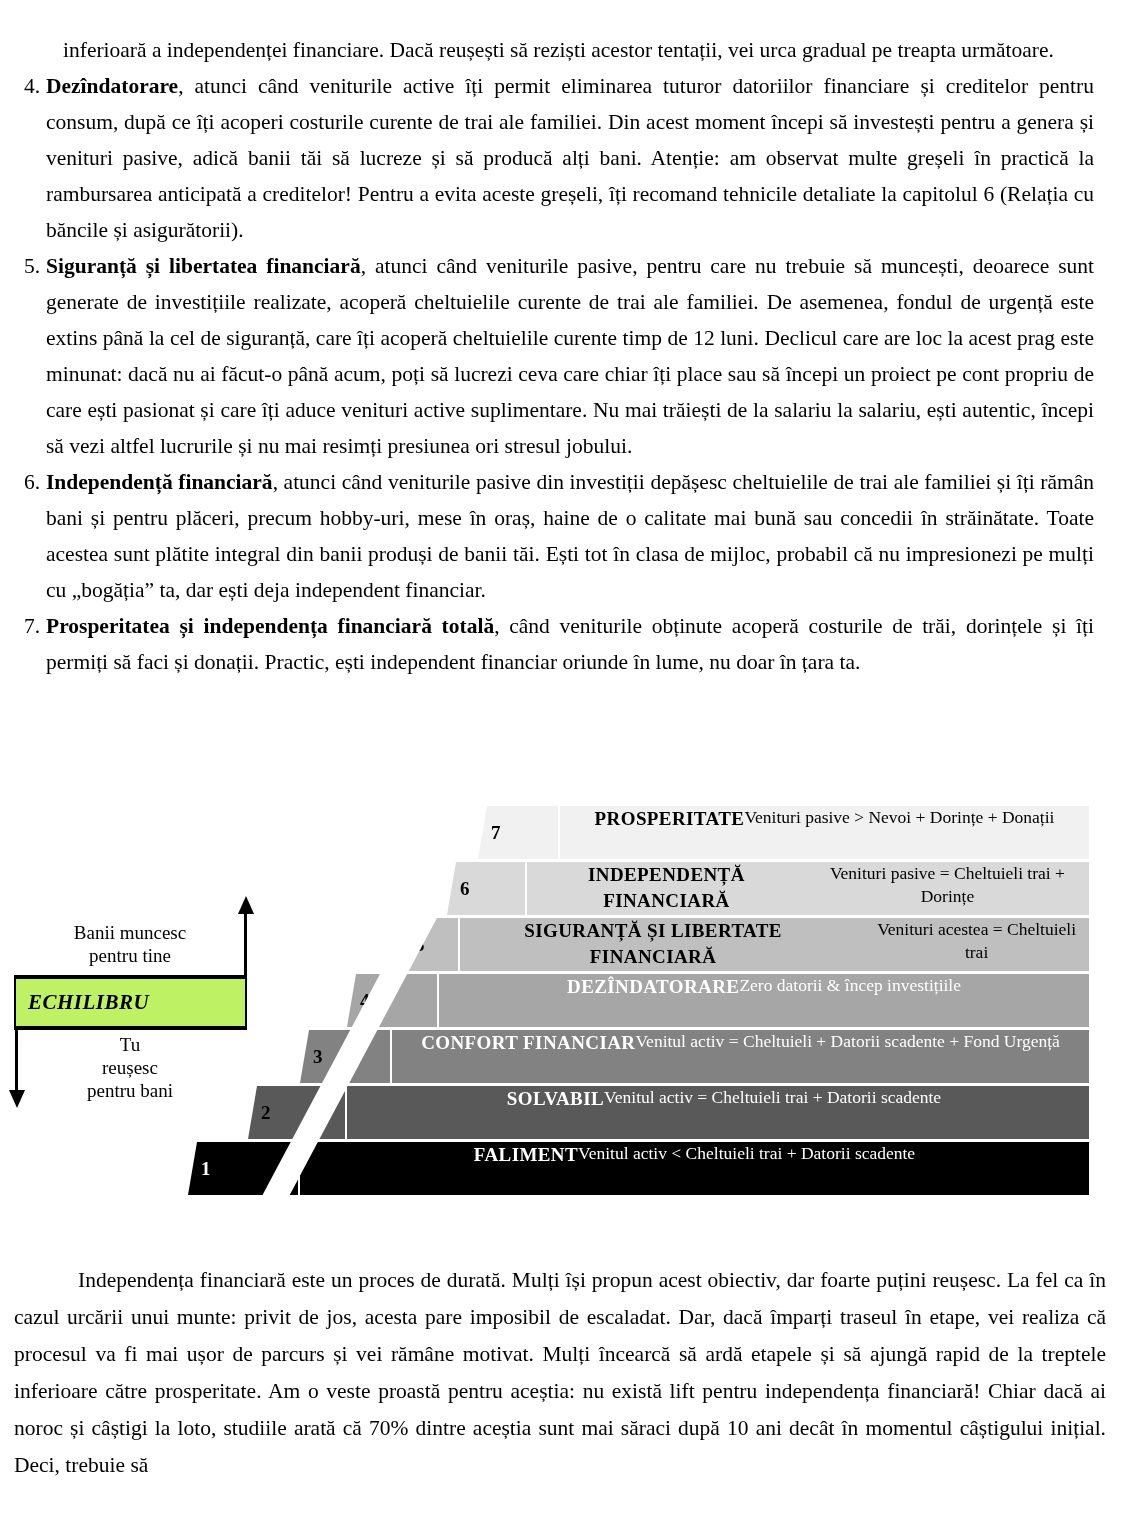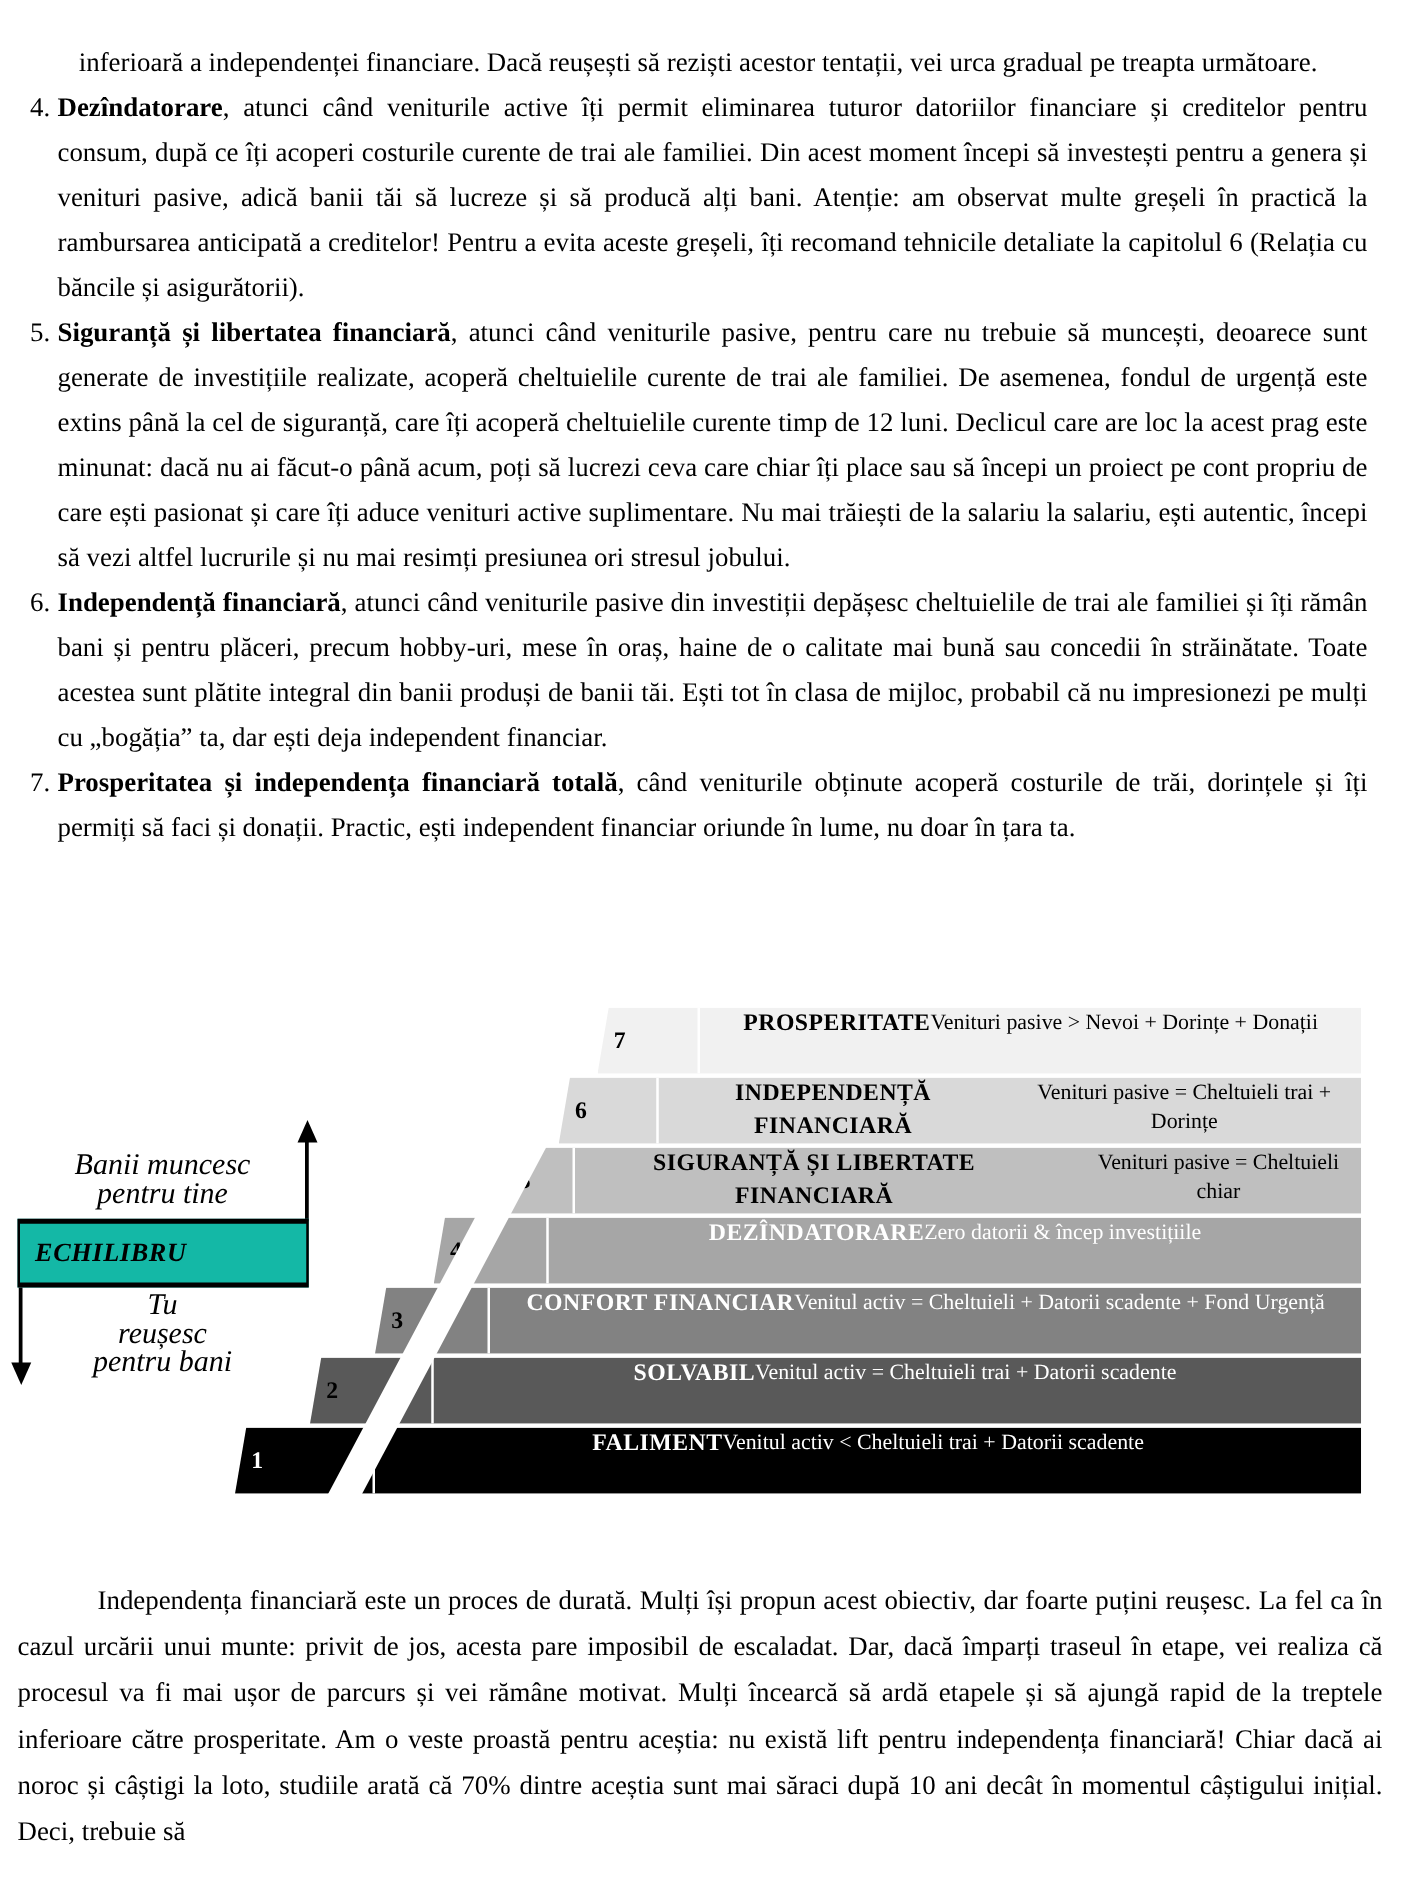"Banii muncesc" .side-note { font-size: 24px -> 19px; font-style: italic -> none }
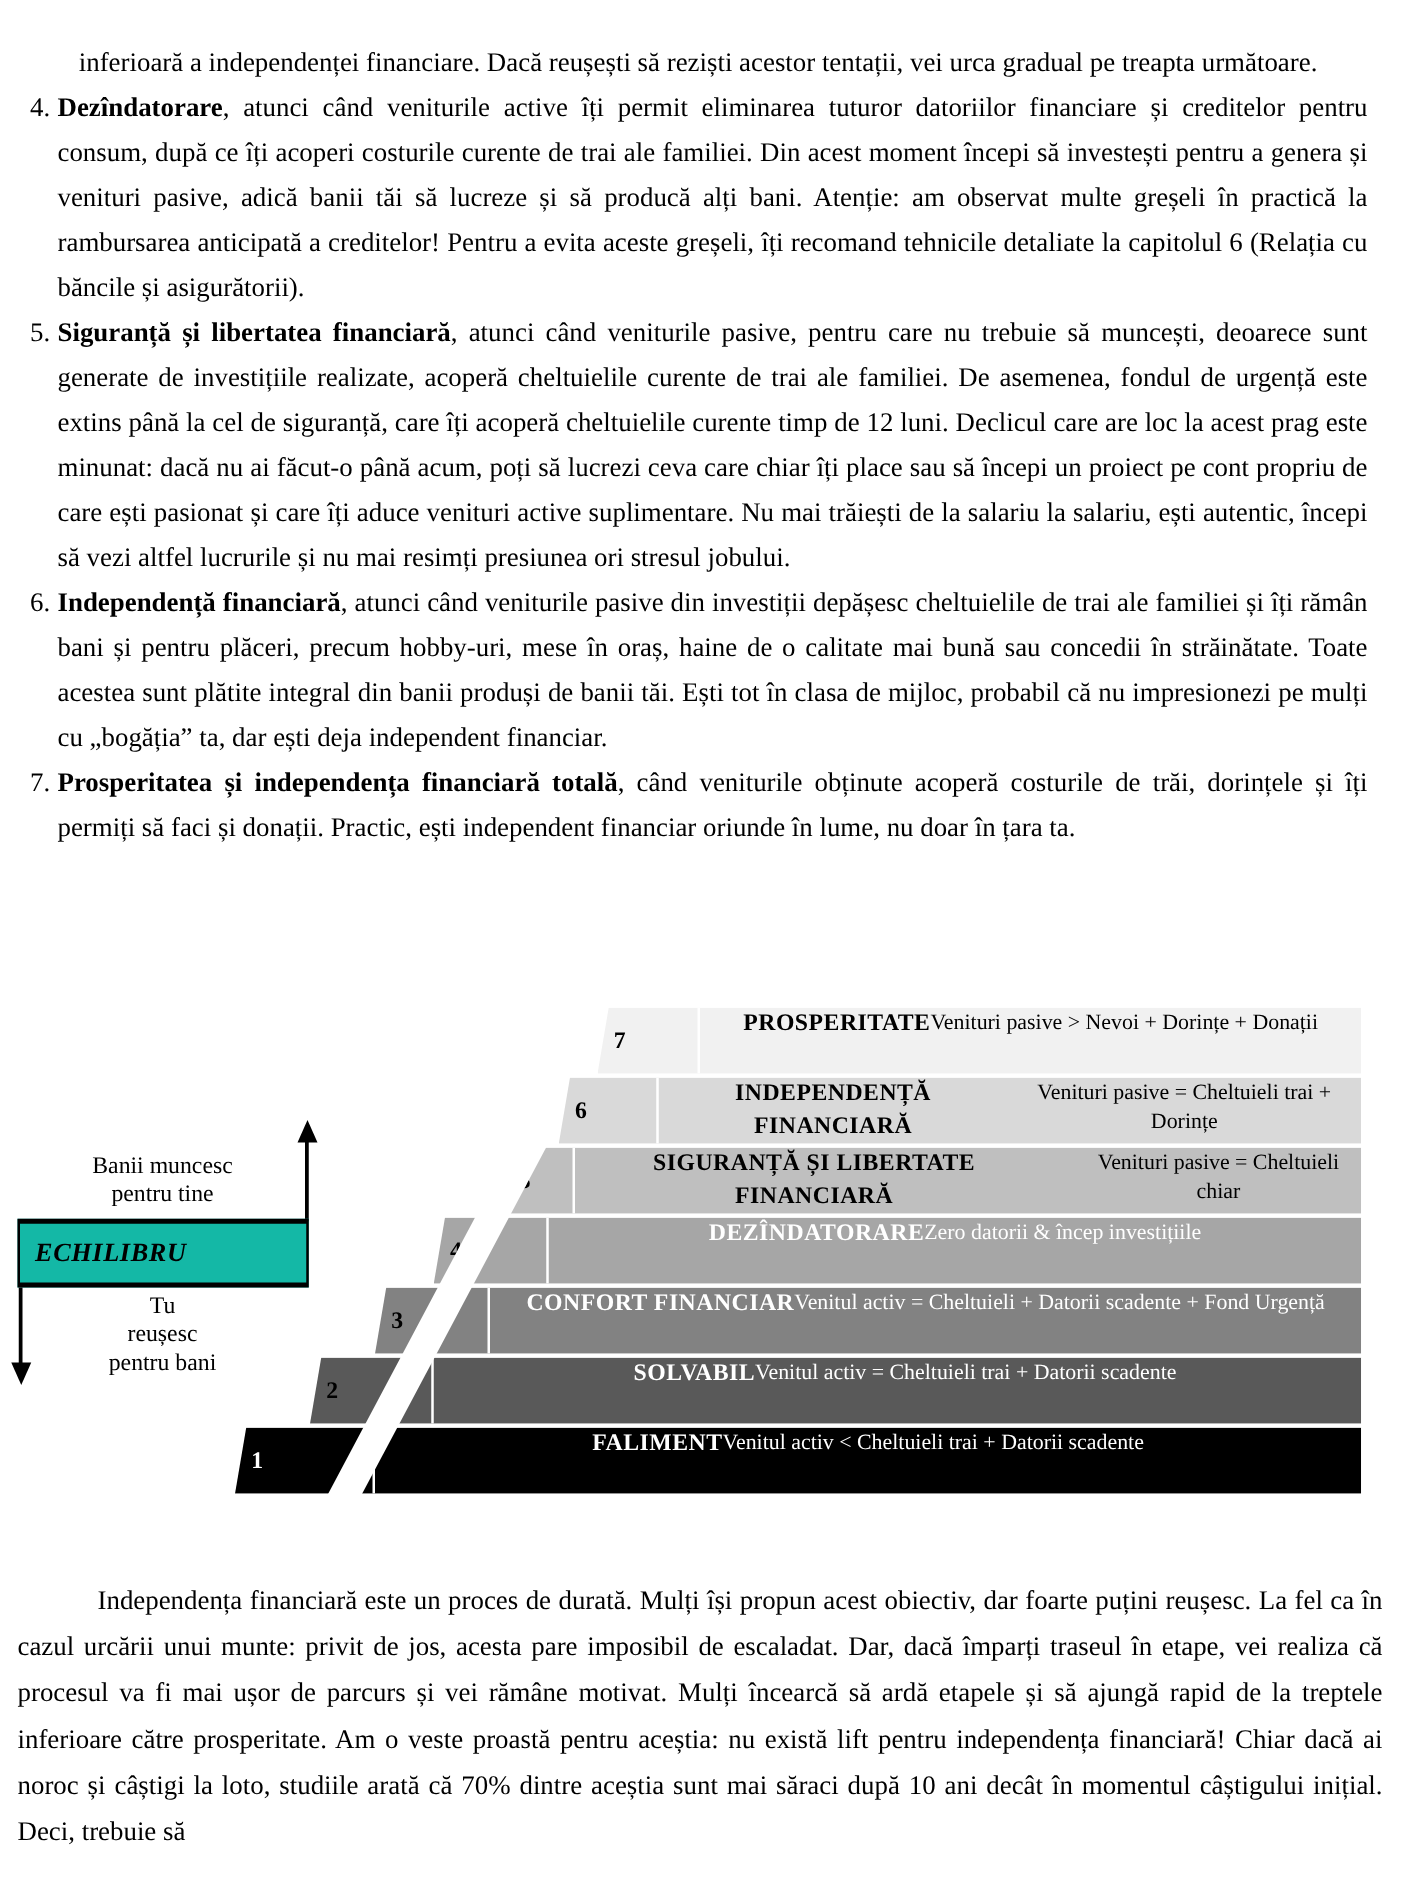"Venituri pasive = Cheltuieli chiar" div.step-sub { text: pasive = Cheltuieli chiar -> acestea = Cheltuieli trai }
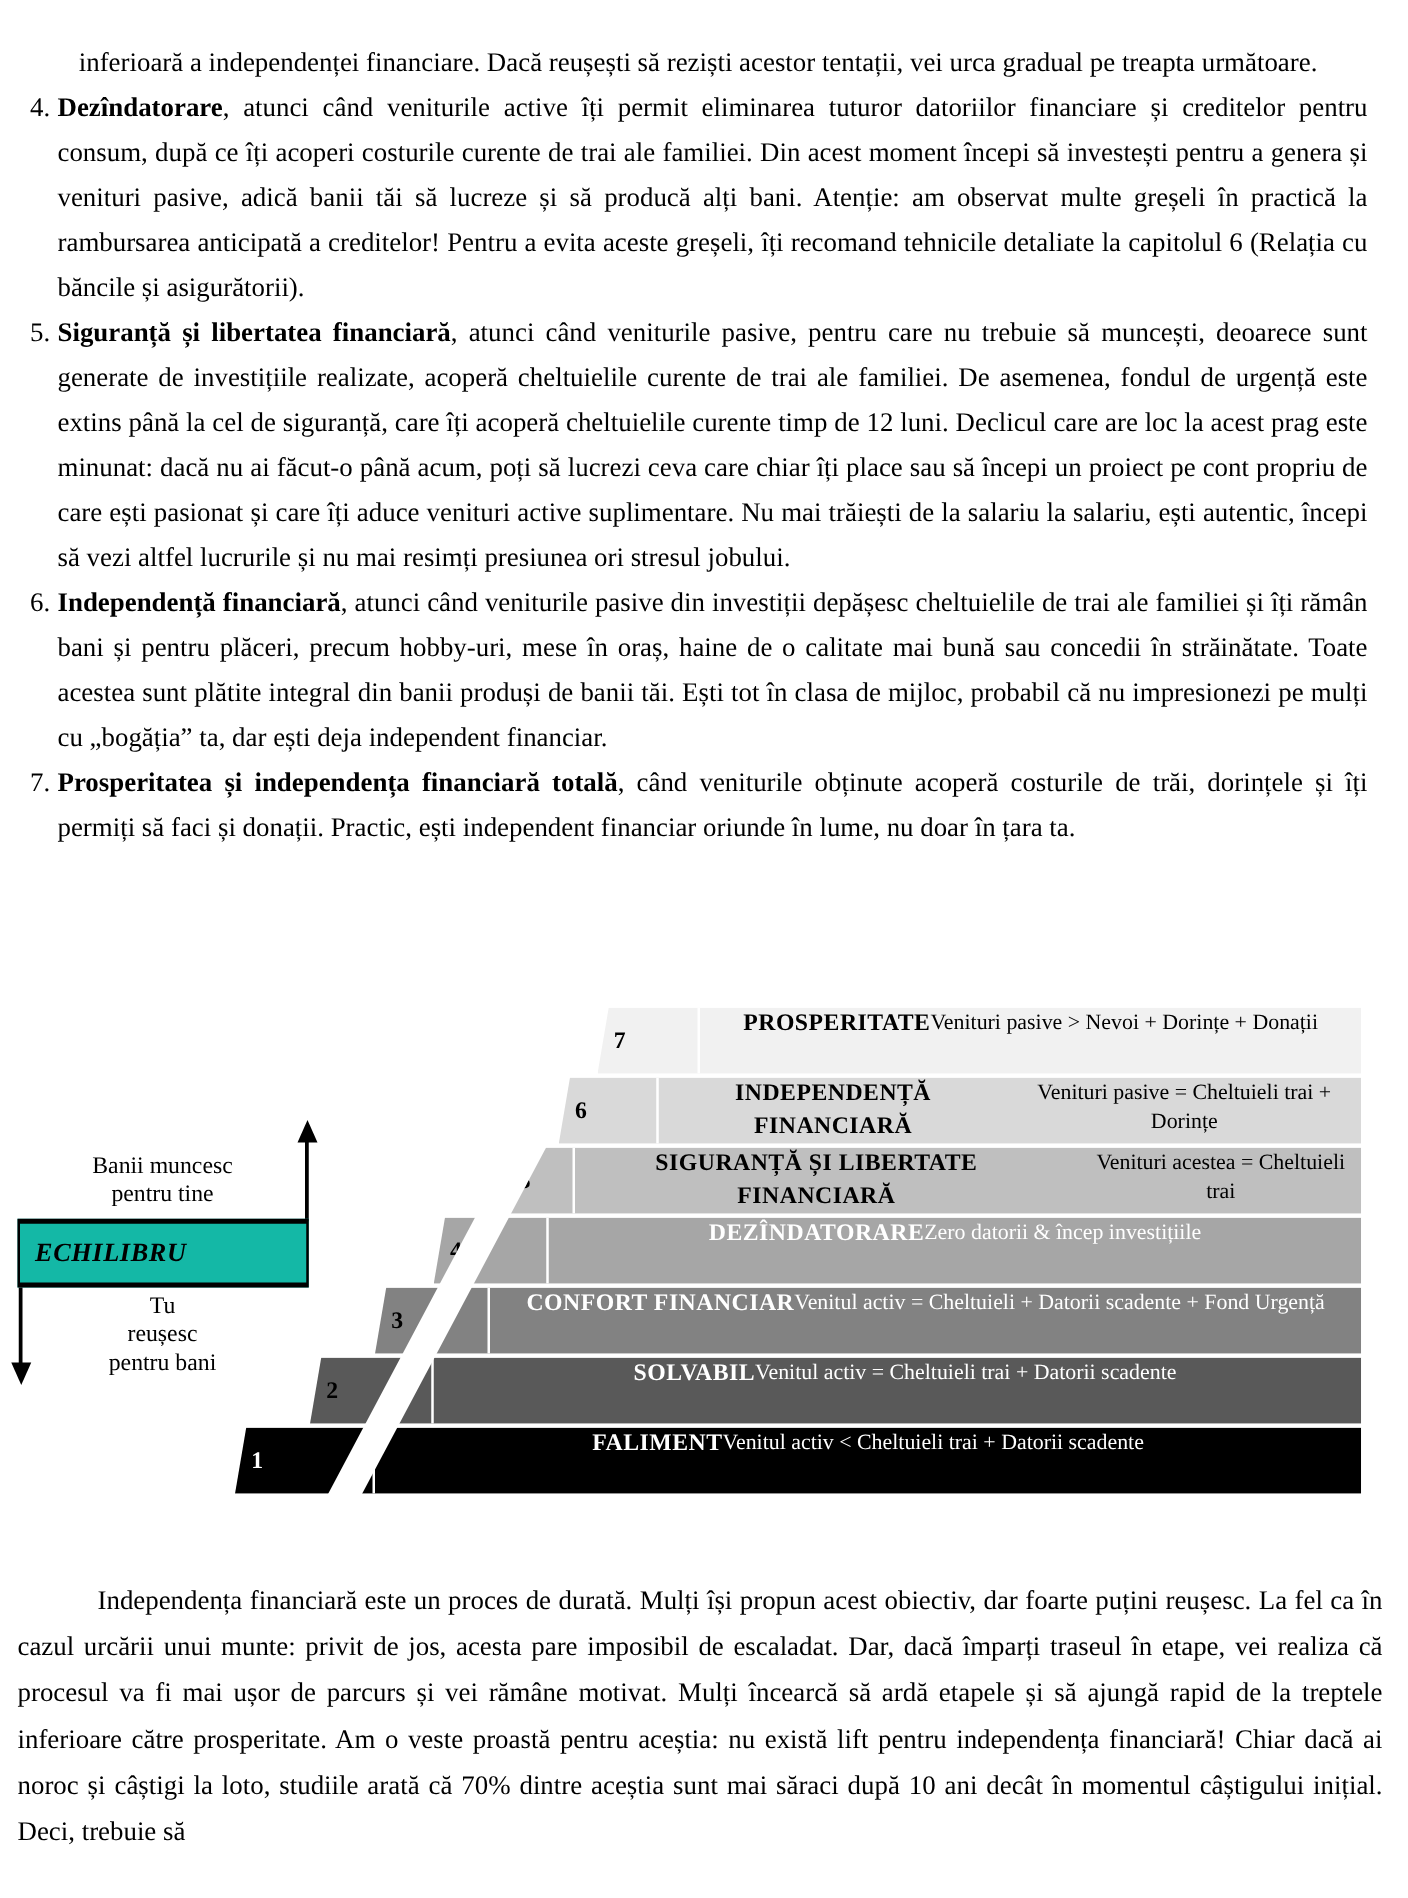"ECHILIBRU" #echilibru-box { background: #14b8a6 -> #bef264 }
